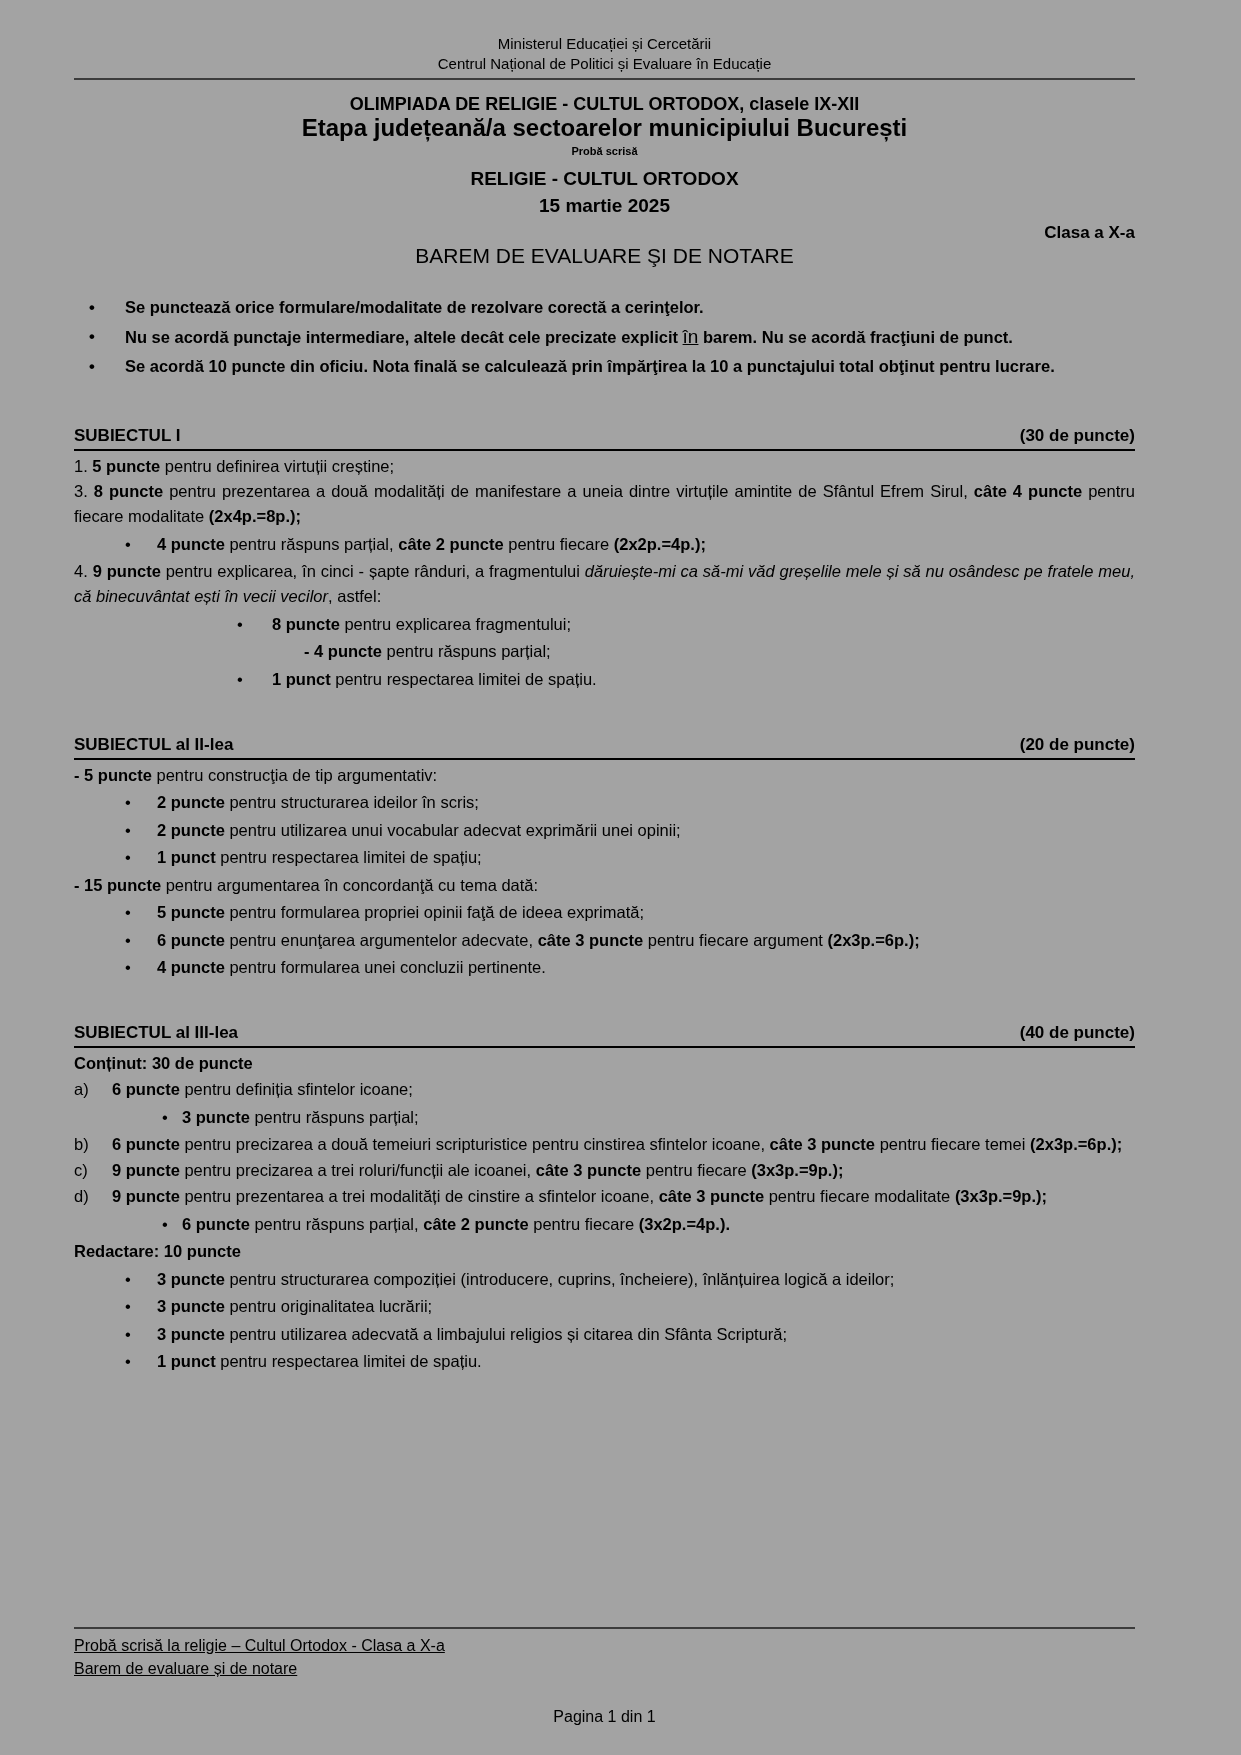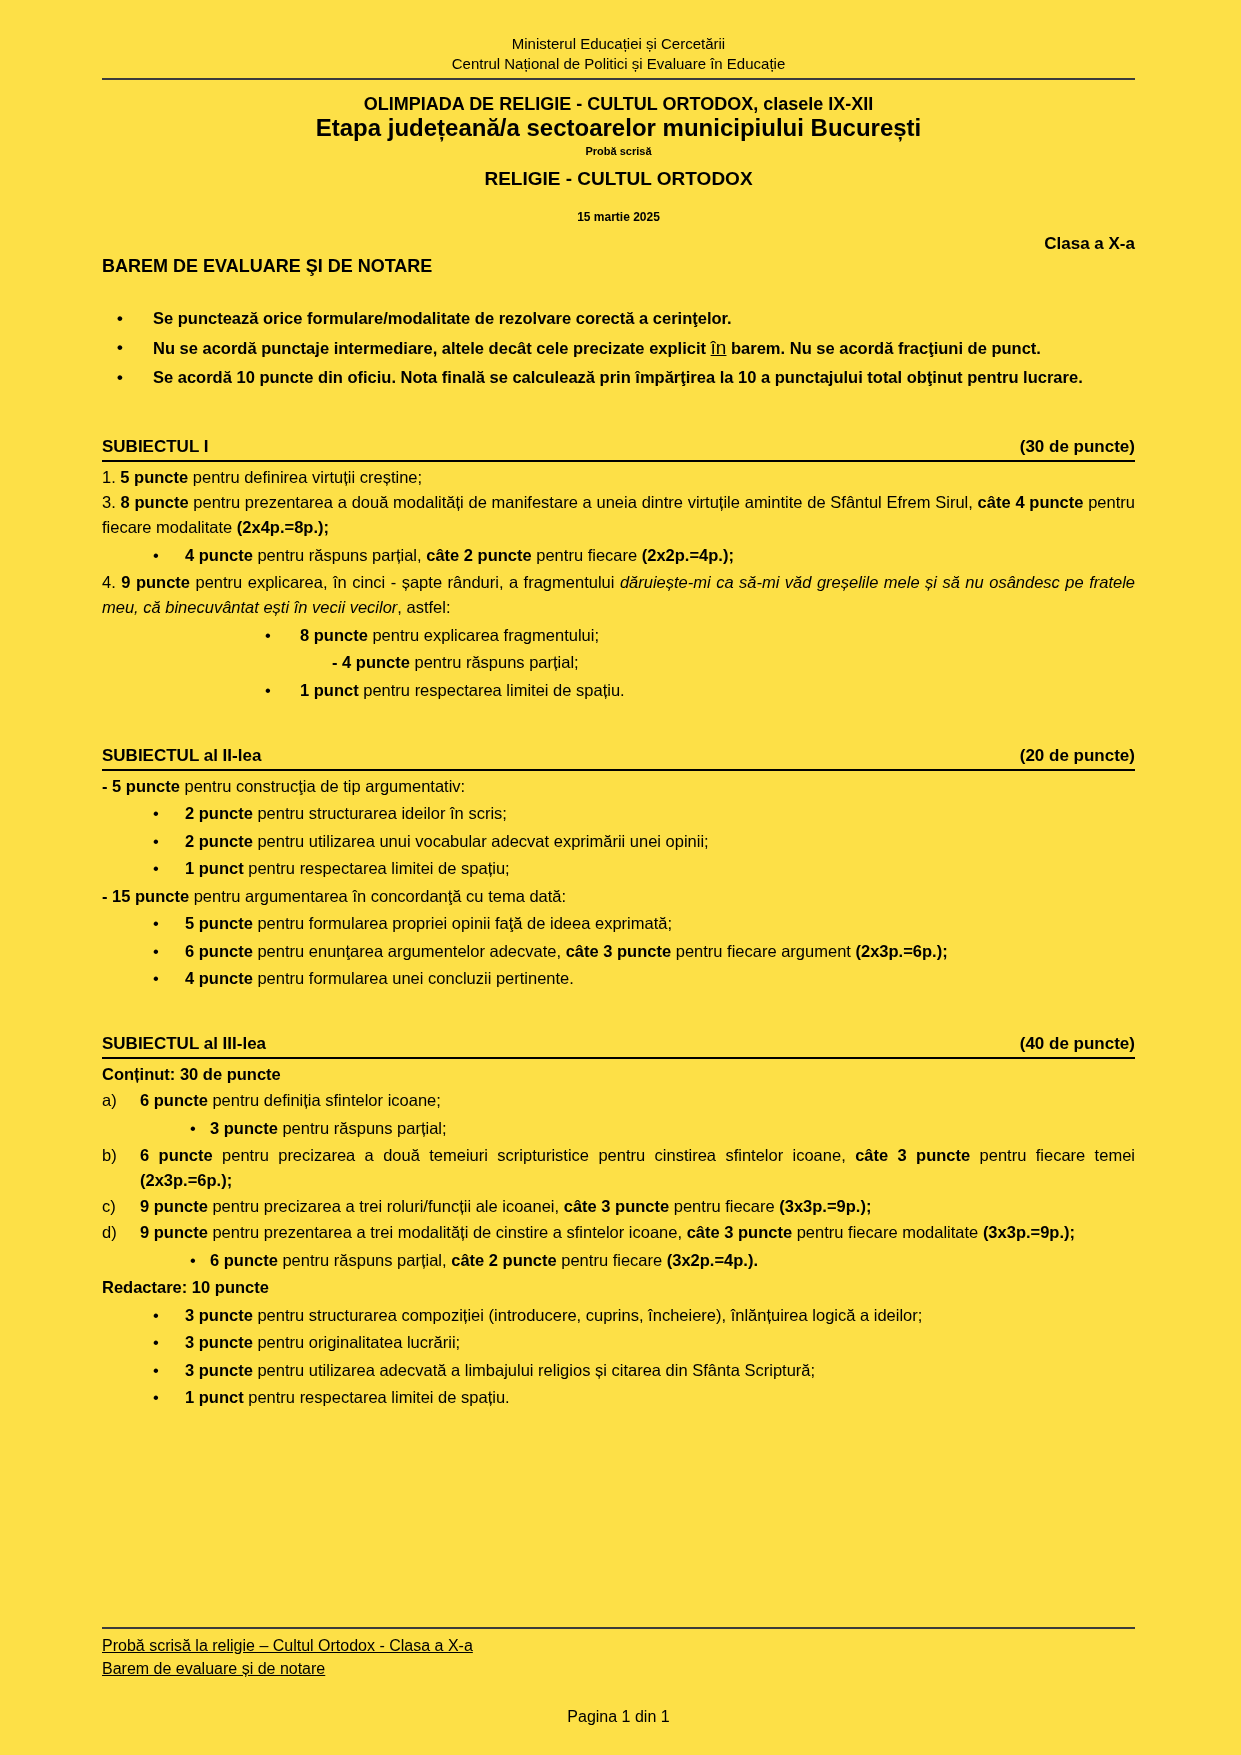"Ministerul Educației și Cercetării" .page { background: #fde047 -> #a3a3a3; padding: 34px 106px 0 102px -> 34px 106px 0 74px }
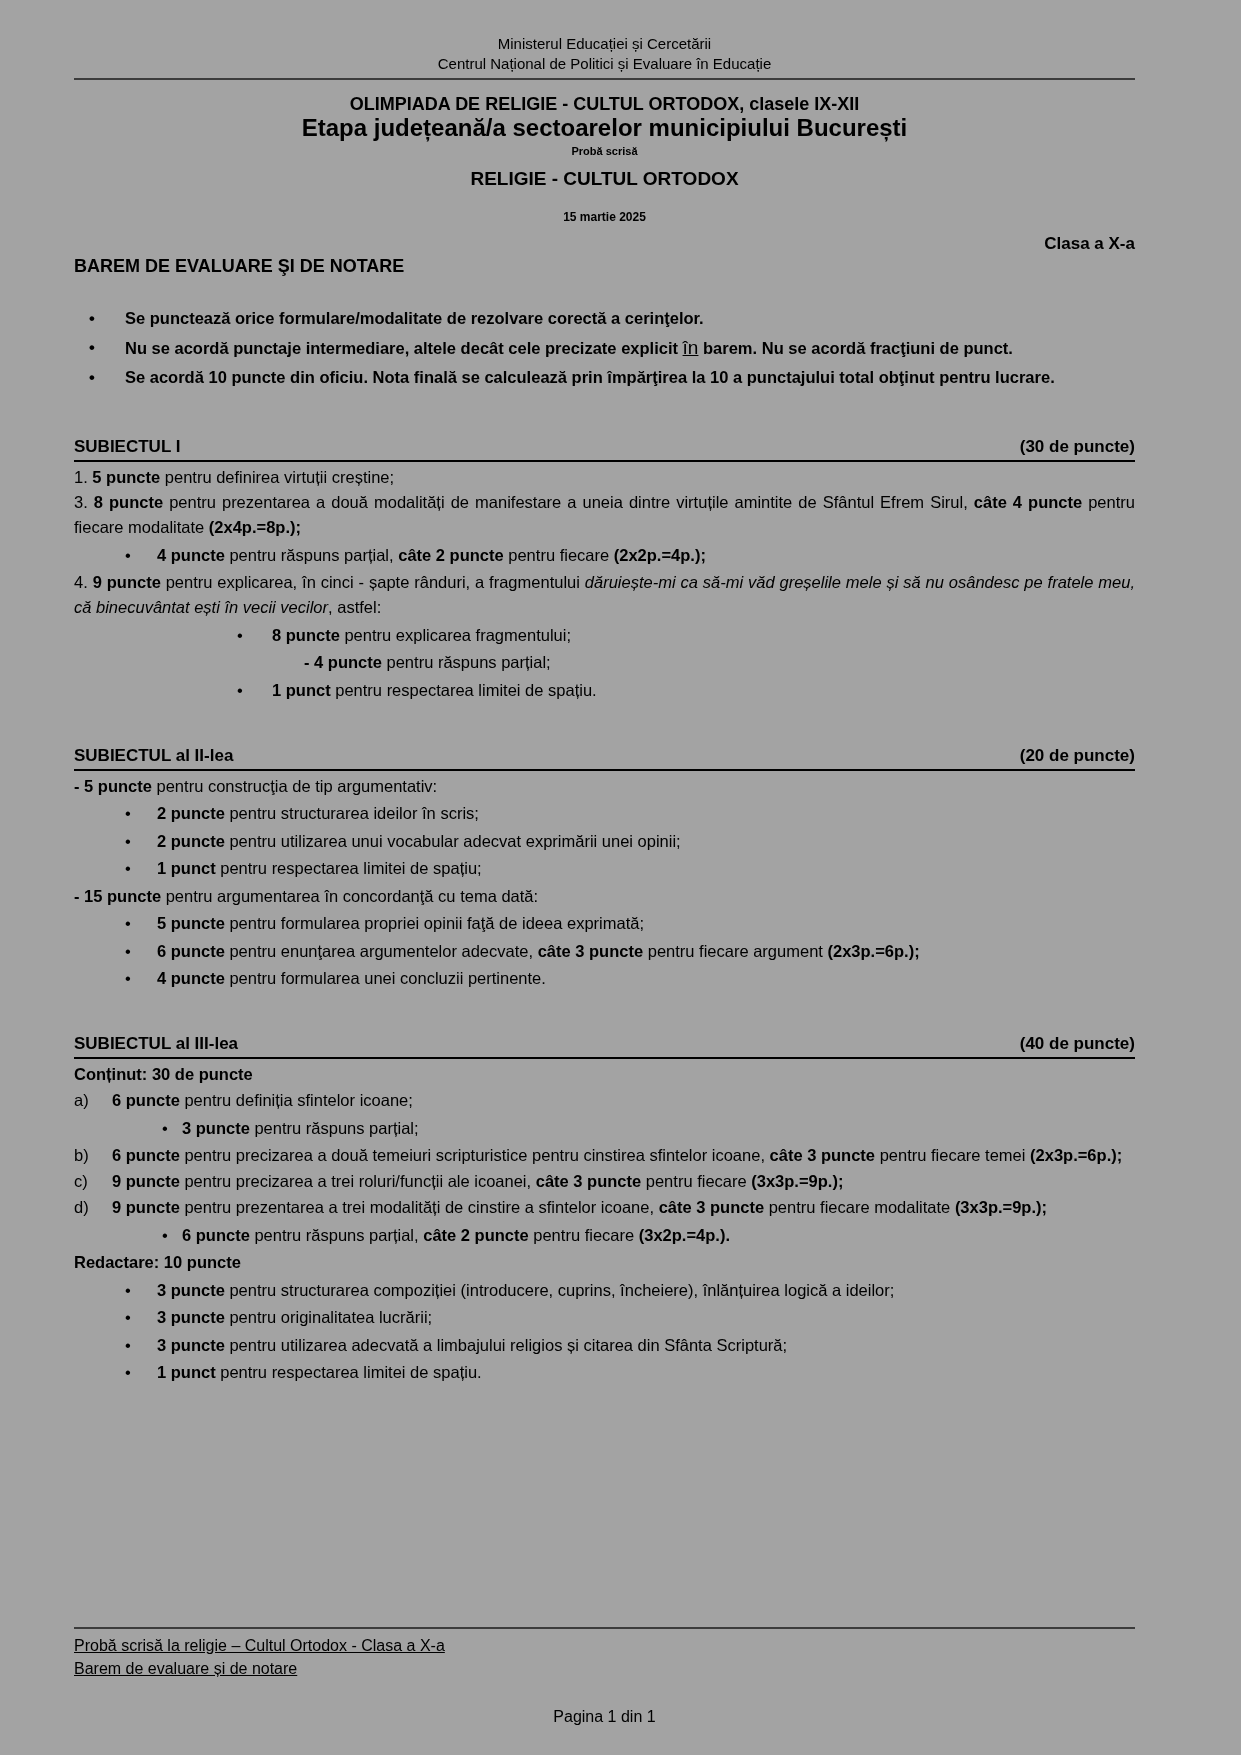"15 martie 2025" .t5 { font-size: 12px -> 19px; margin-top: 13px -> 2px }
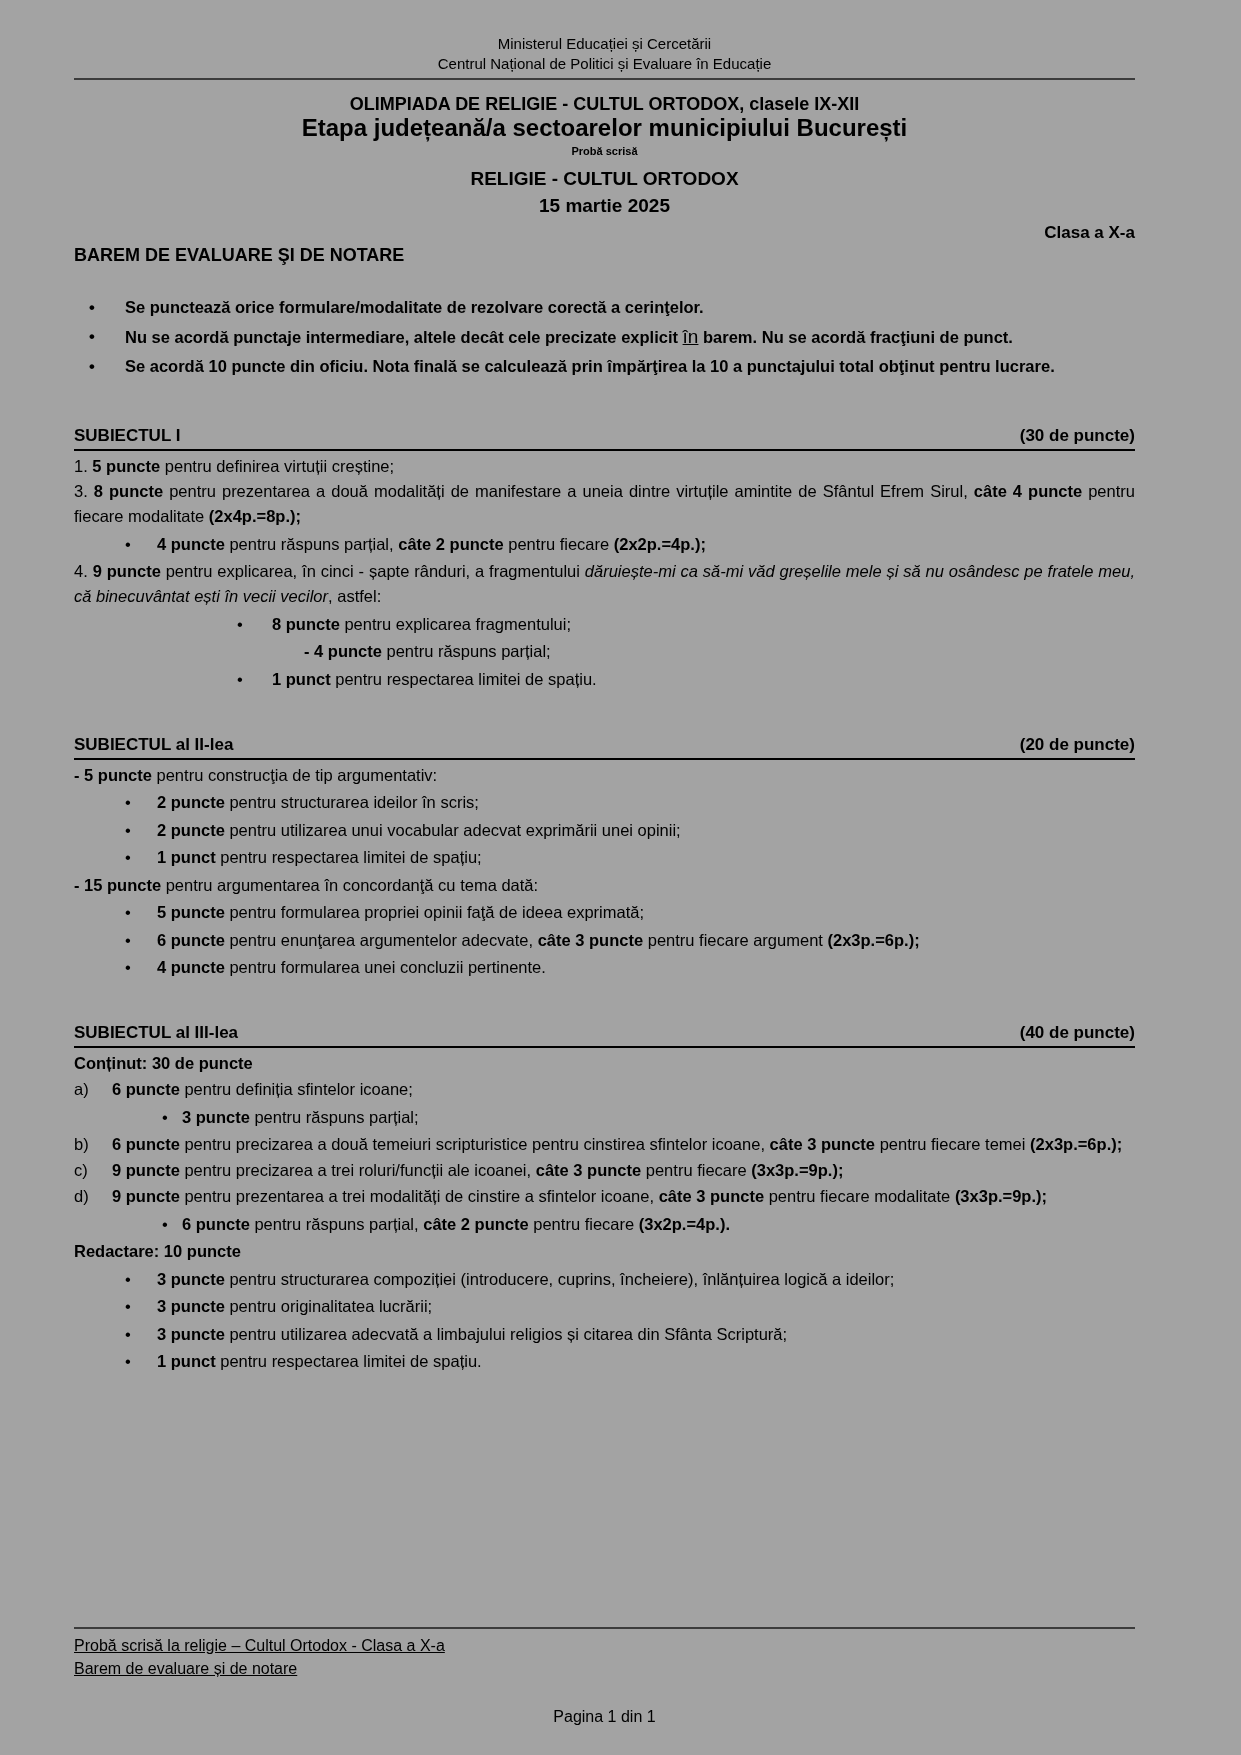"BAREM DE EVALUARE ŞI DE" .barem-line { font-size: 18px -> 21px; font-weight: bold -> normal; text-align: none -> center }
